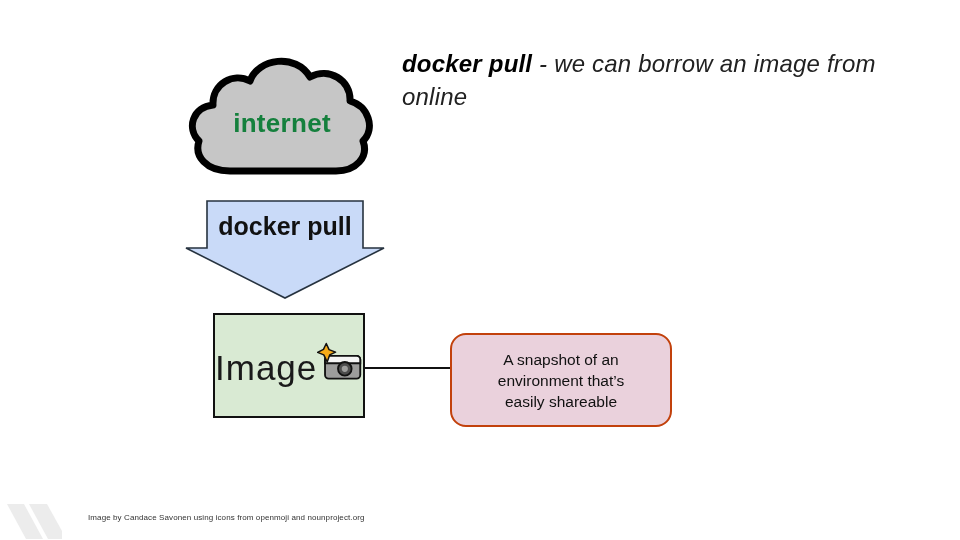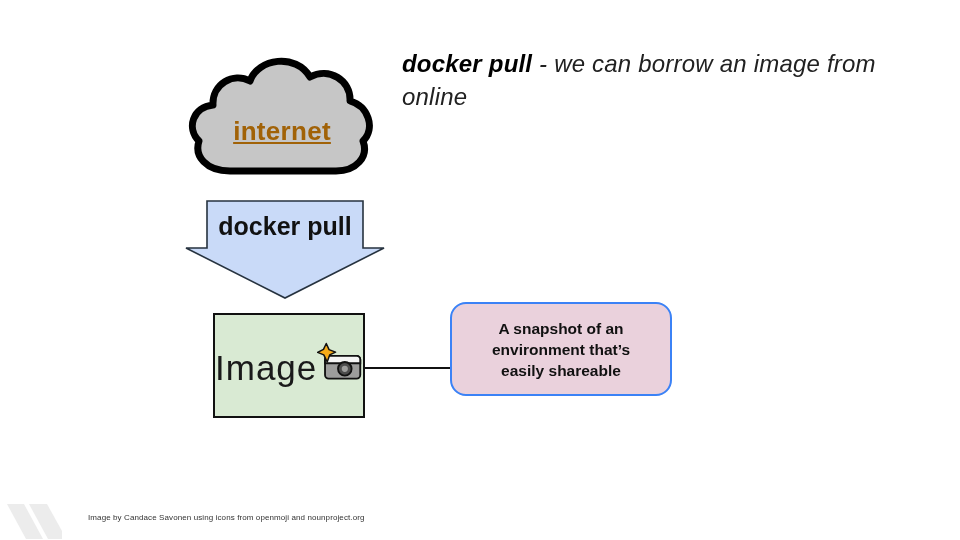"internet" .cloud-label { color: #a16207 -> #15803d; text-decoration: underline -> none; top: 52px -> 44px }
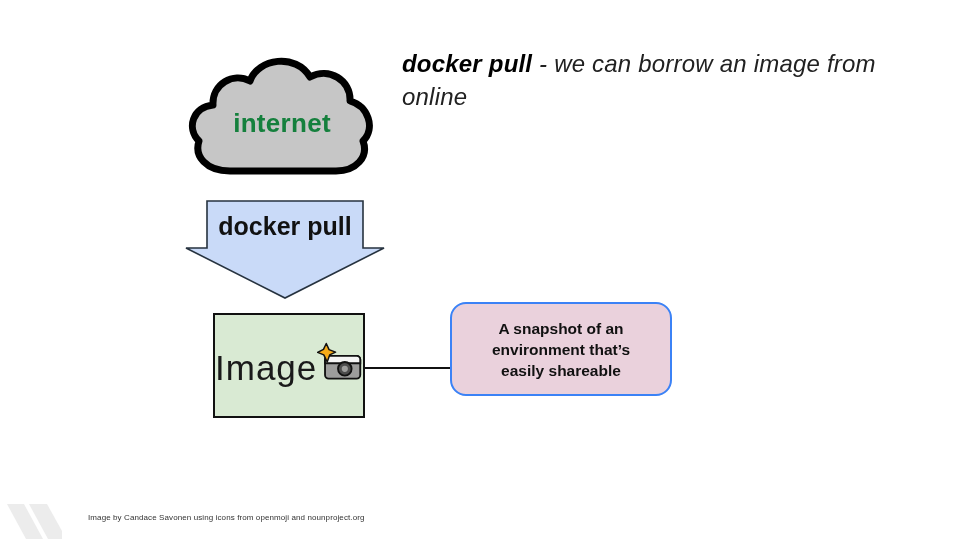"A snapshot of an environment" .callout { border: 2px solid #3b82f6 -> 2px solid #c2410c; font-weight: 700 -> 400; top: 302px -> 333px }
